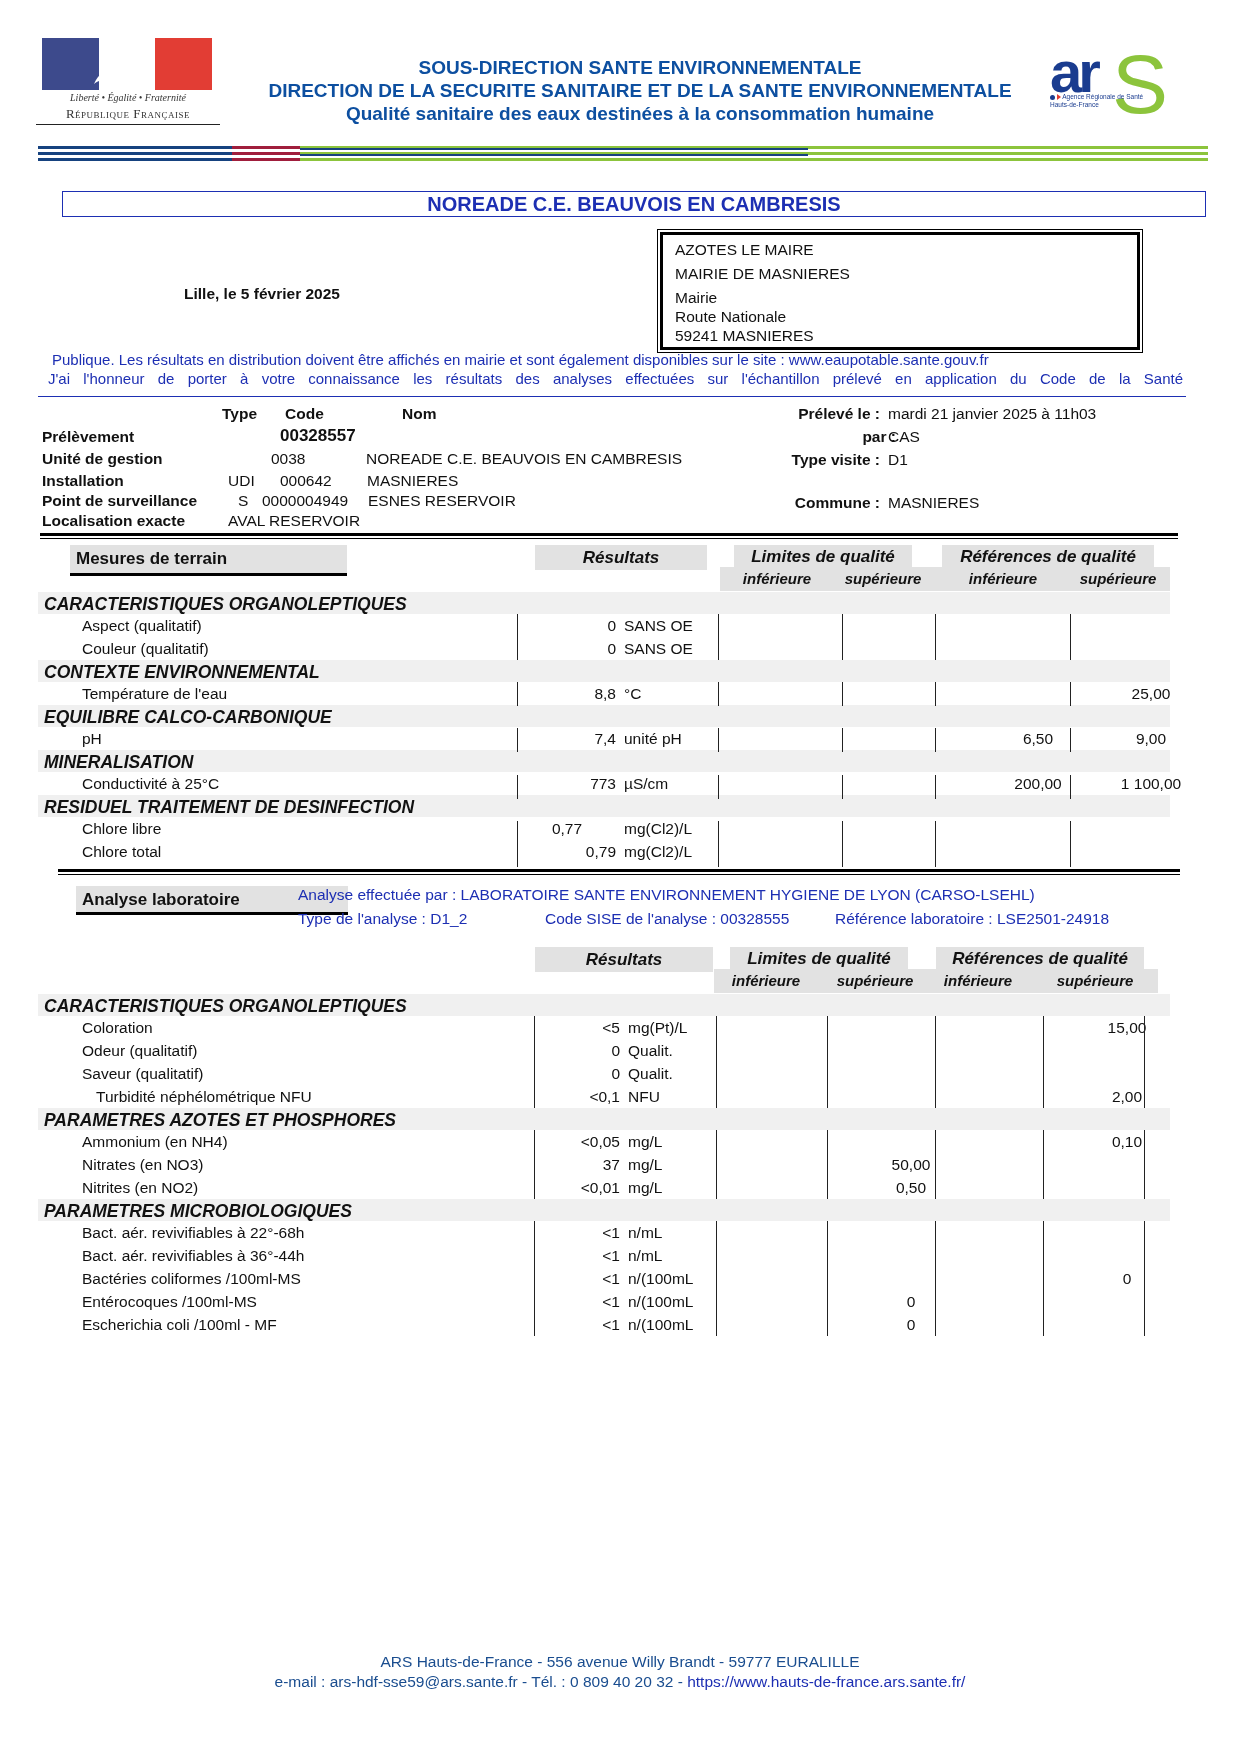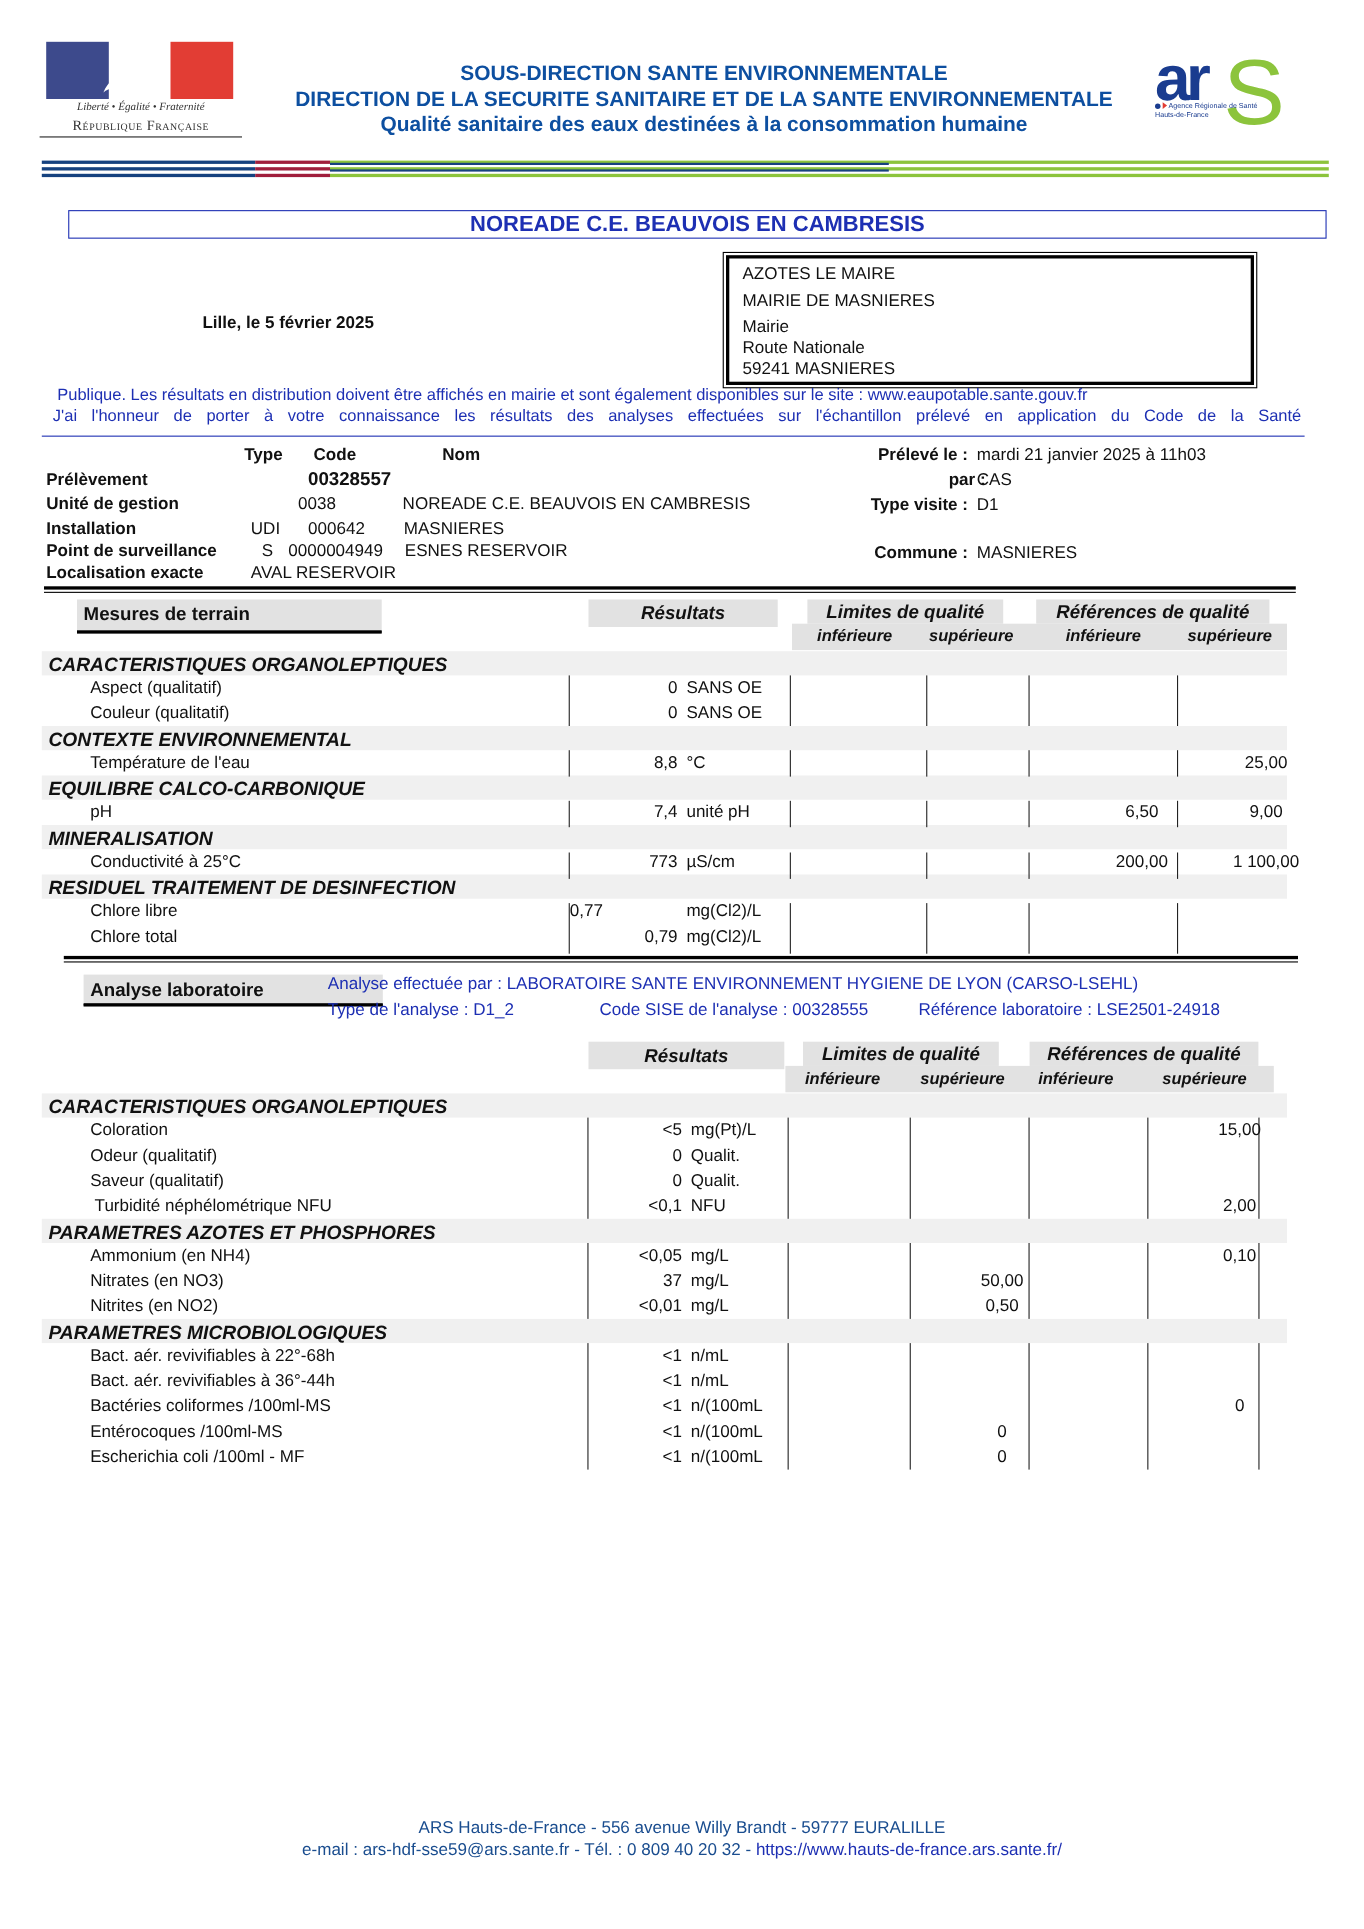"0,77" span.abs { text-align: left -> center }
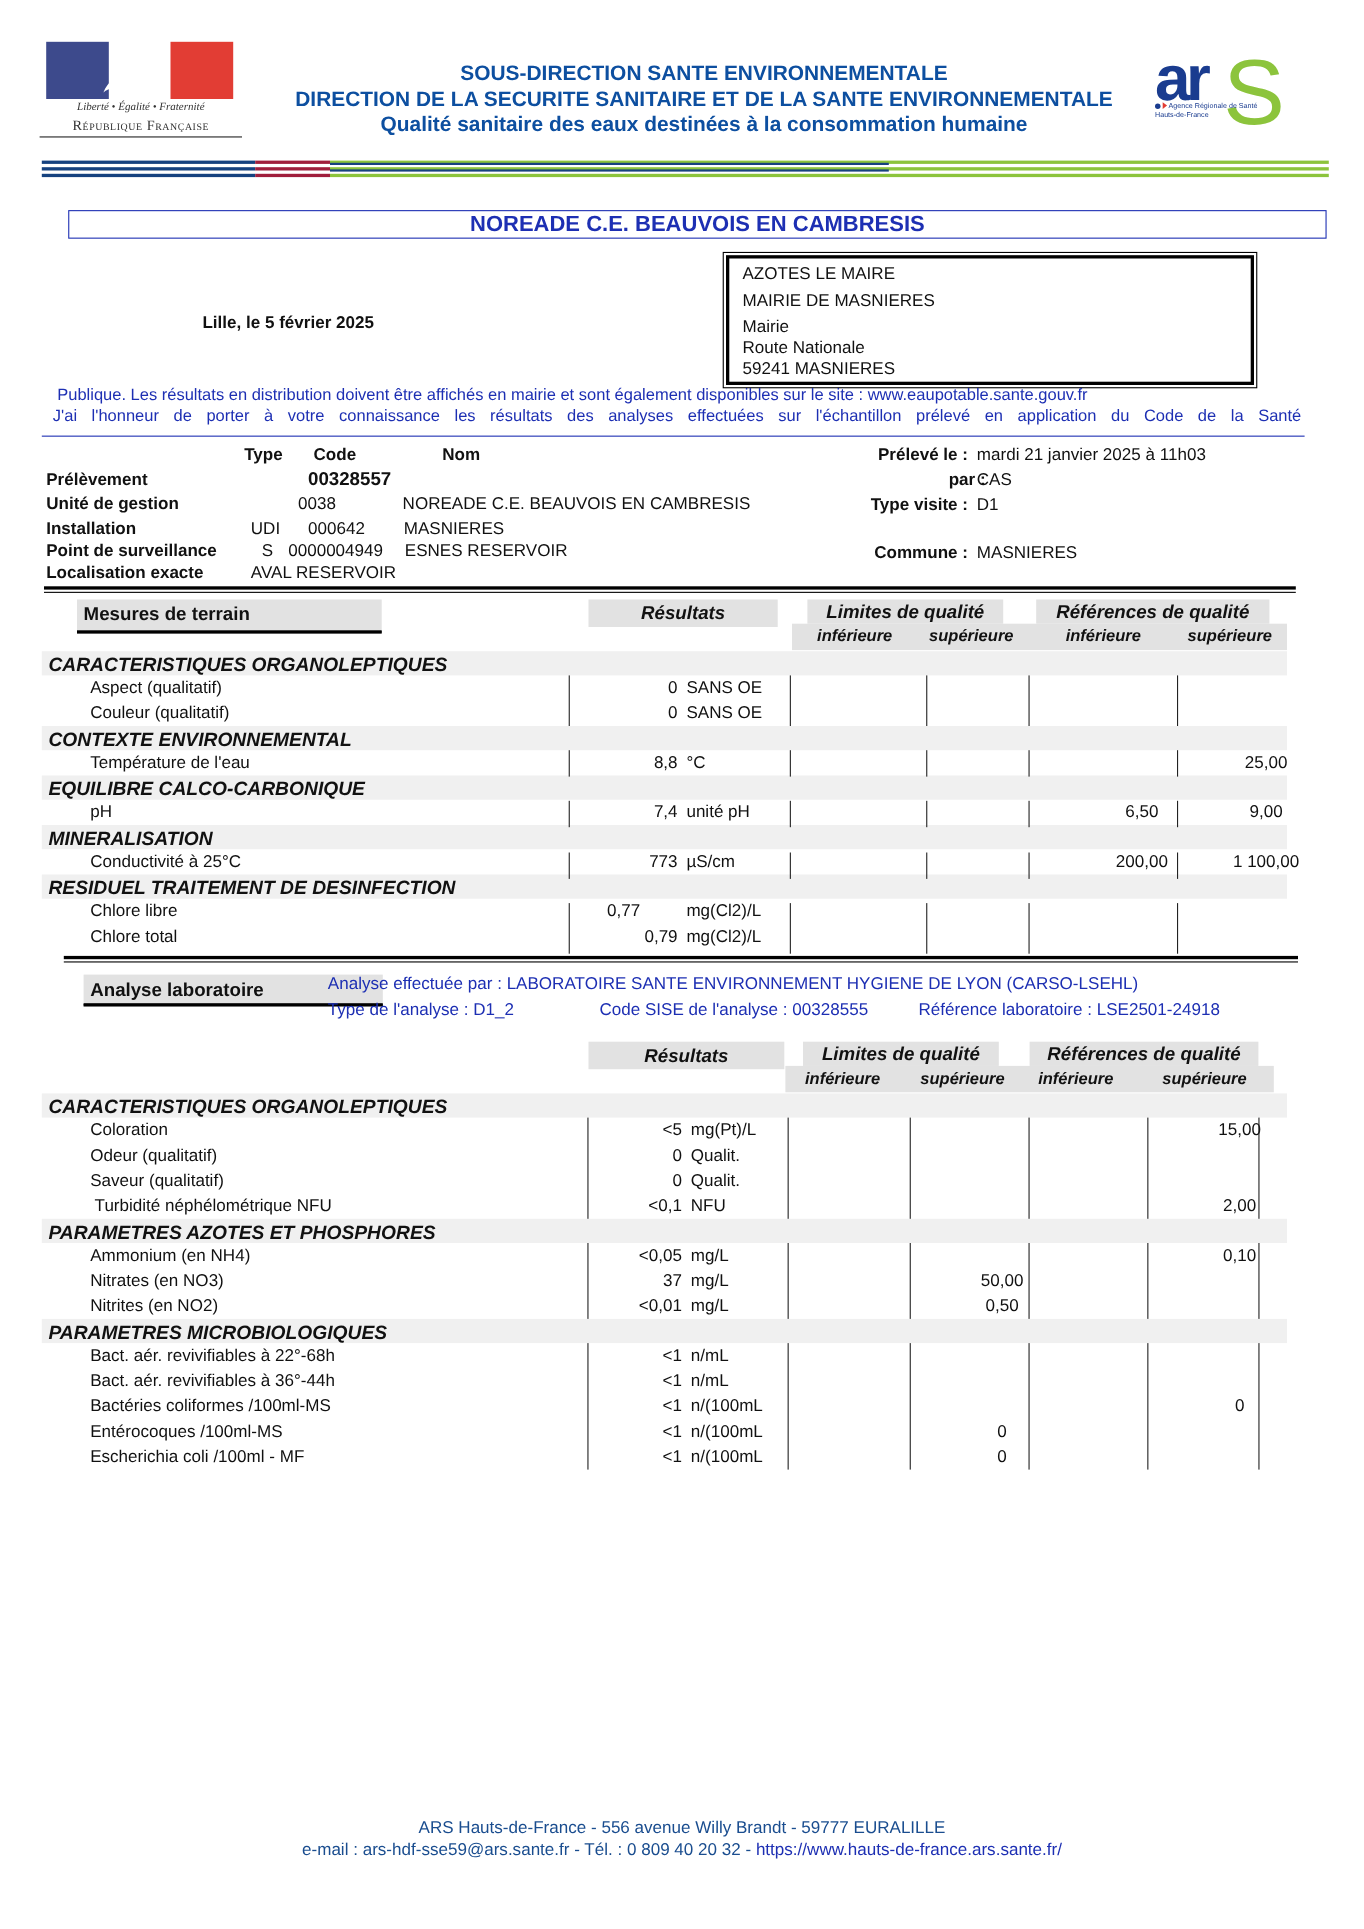"Turbidité néphélométrique NFU" span.abs { left: 48px -> 58px }
